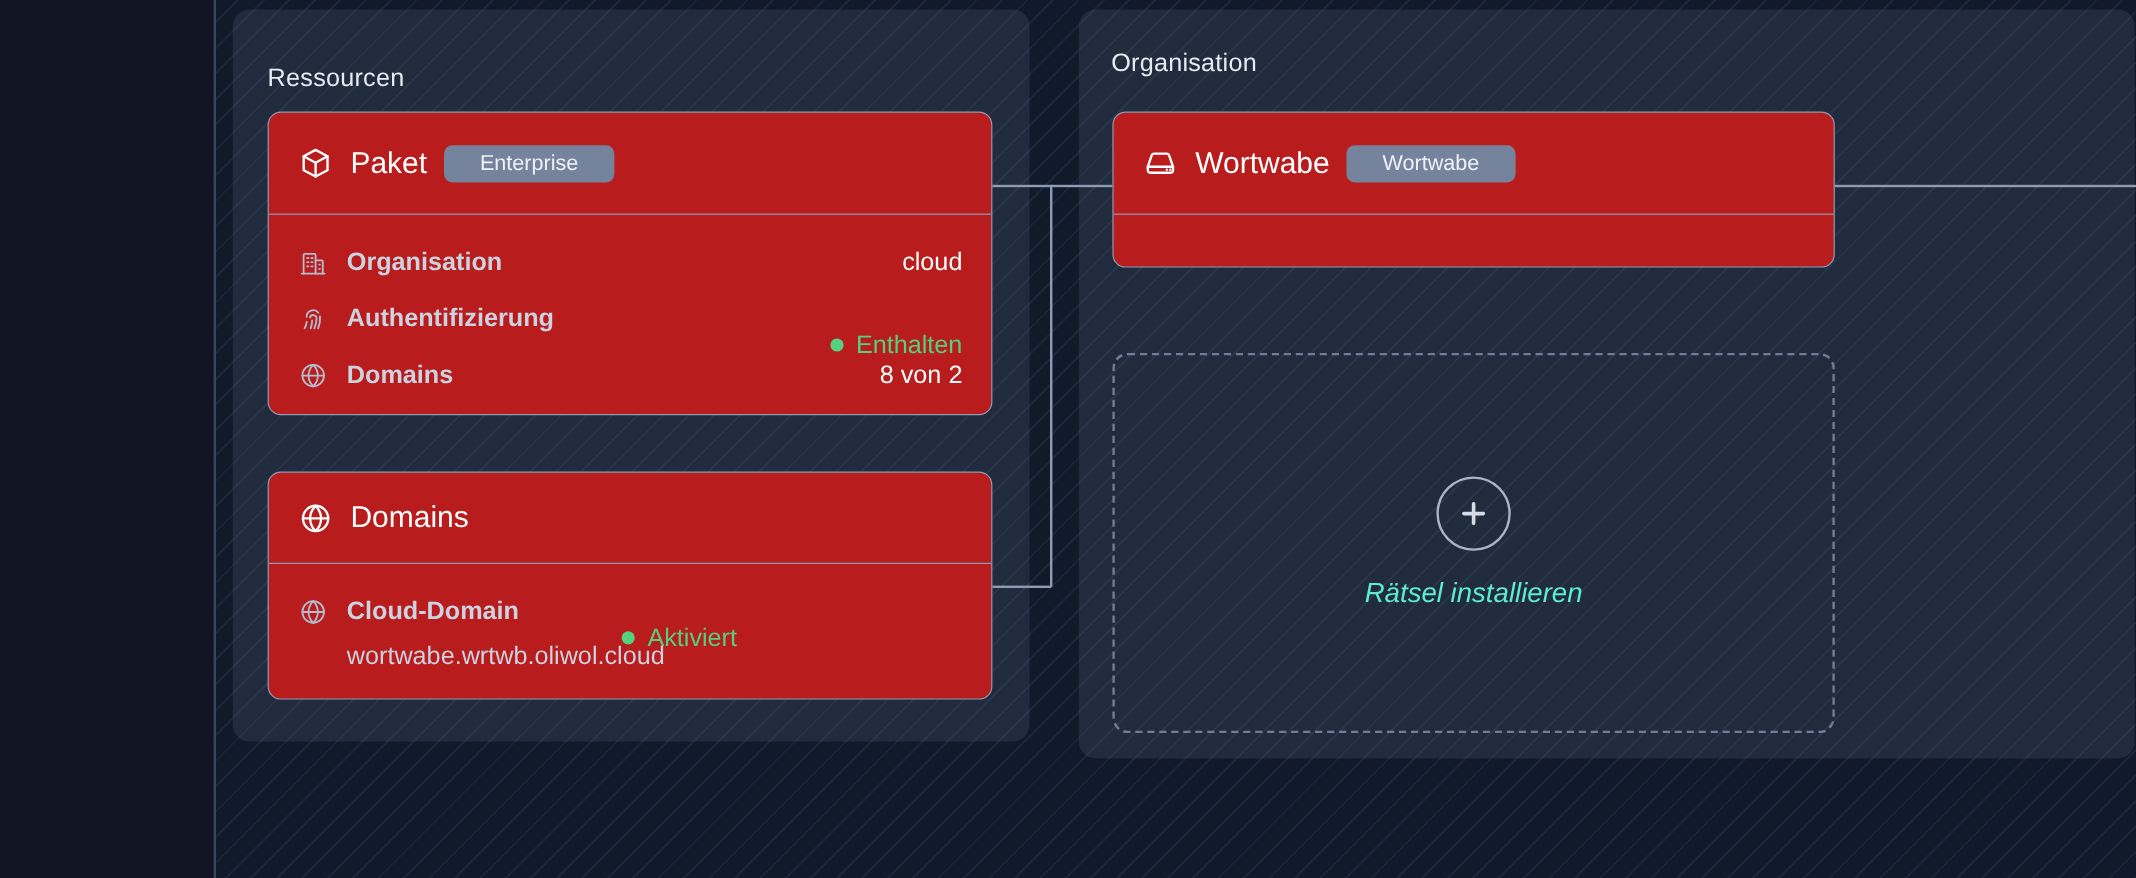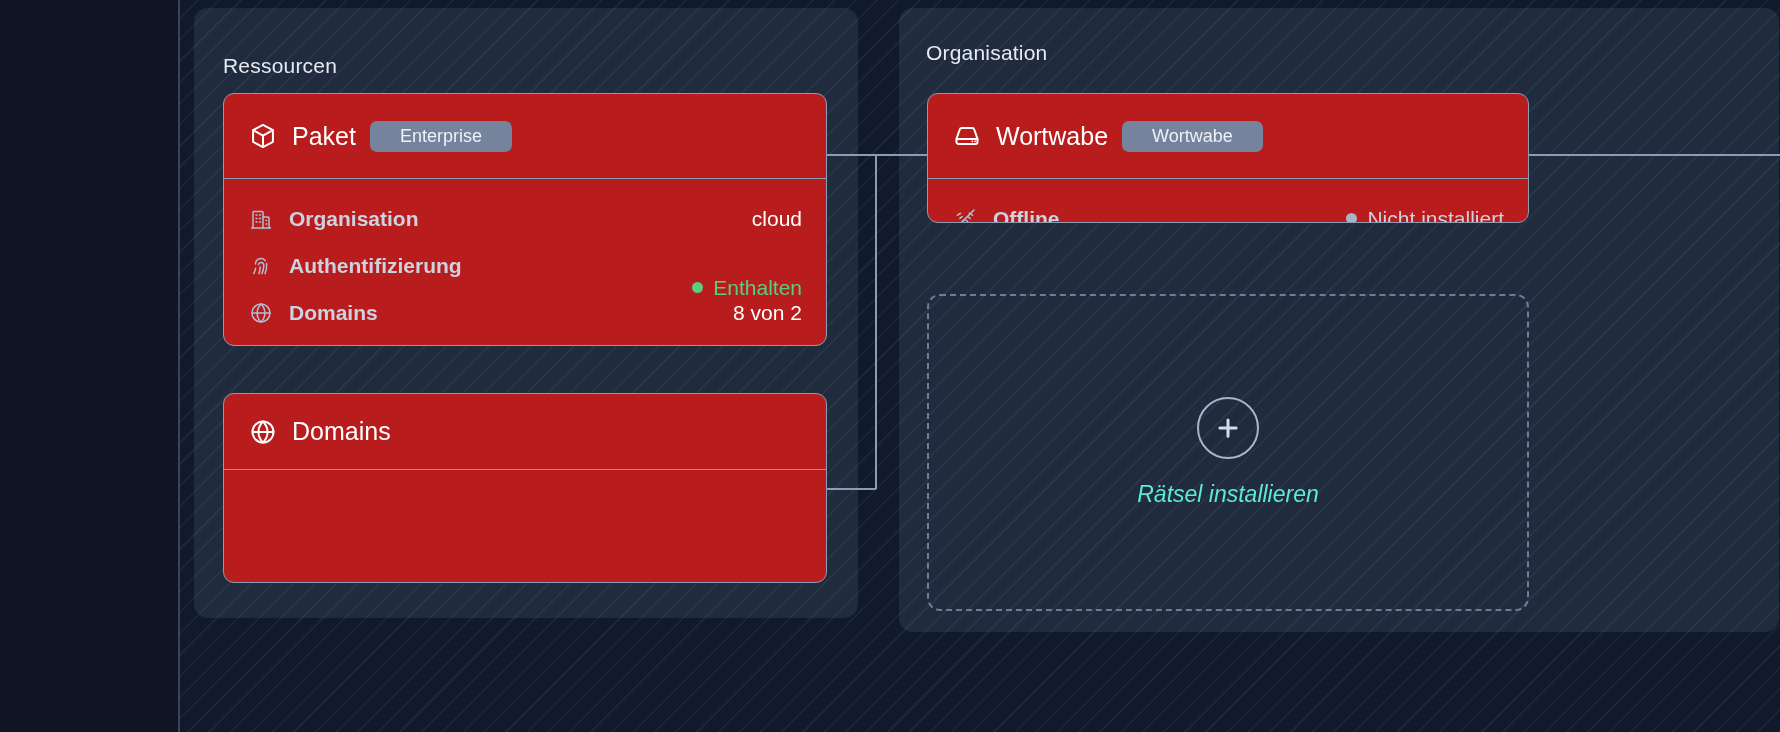"Offline" div.card-body { html: <div> <div> <span> <svg> <path></path> <path></path> <path></path> <path></path> <path></path> <path></path> <path></path> <path></path> </svg> </span> <span>Offline</span> <span> <i></i> <span>Nicht installiert</span> </span> </div> </div> -> none }
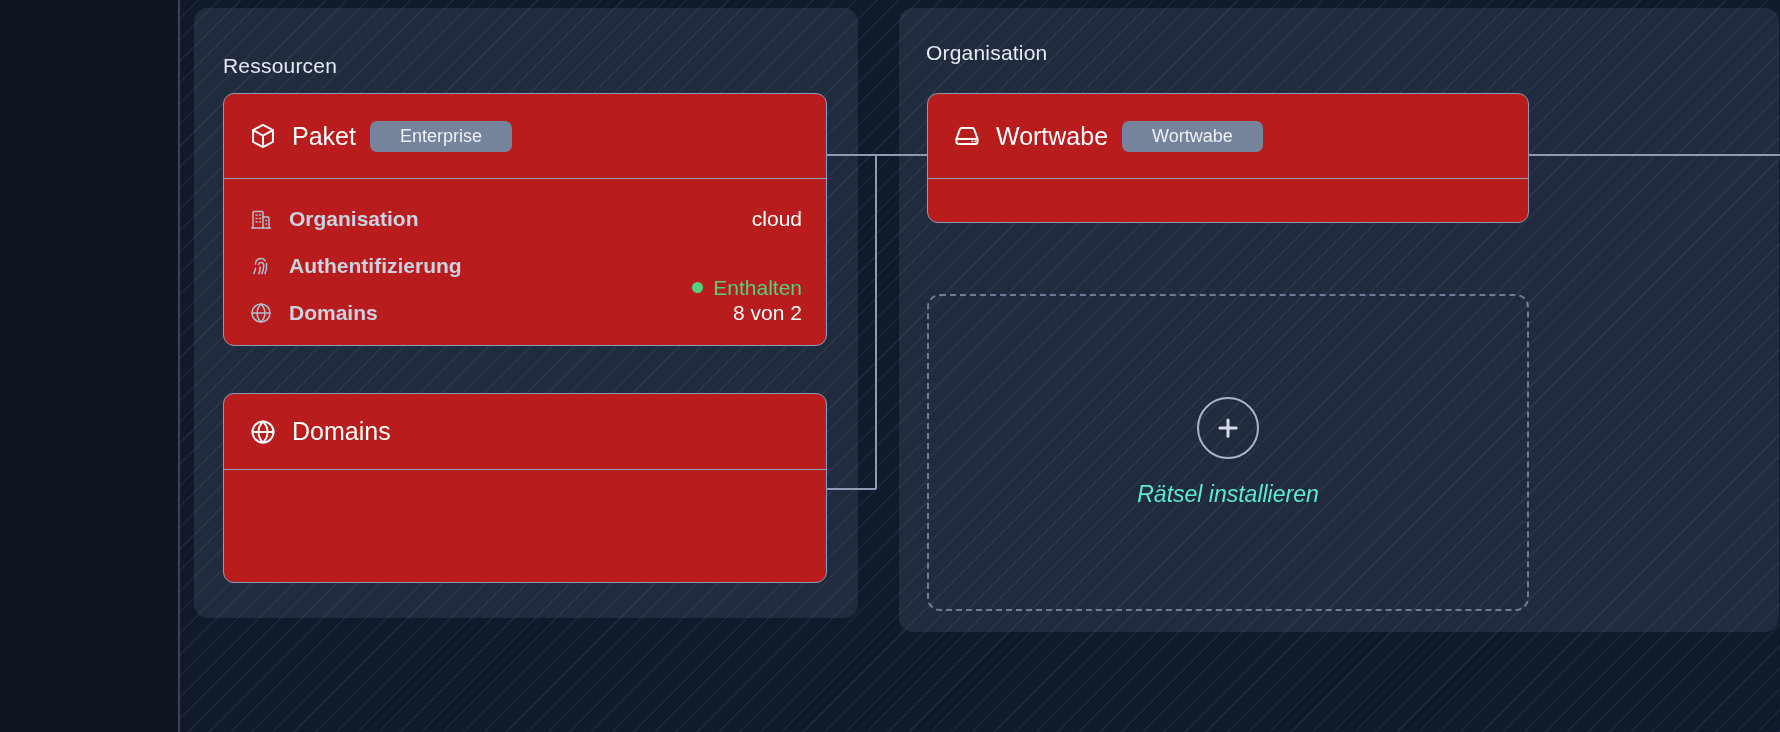"Cloud-Domain" div.card-body { html: none -> <div> <div> <span> <svg> <circle></circle> <path></path> <path></path> </svg> </span> <span>Cloud-Domain</span> <span> <i></i> <span>Aktiviert</span> </span> </div> <div>wortwabe.wrtwb.oliwol.cloud</div> </div> }
